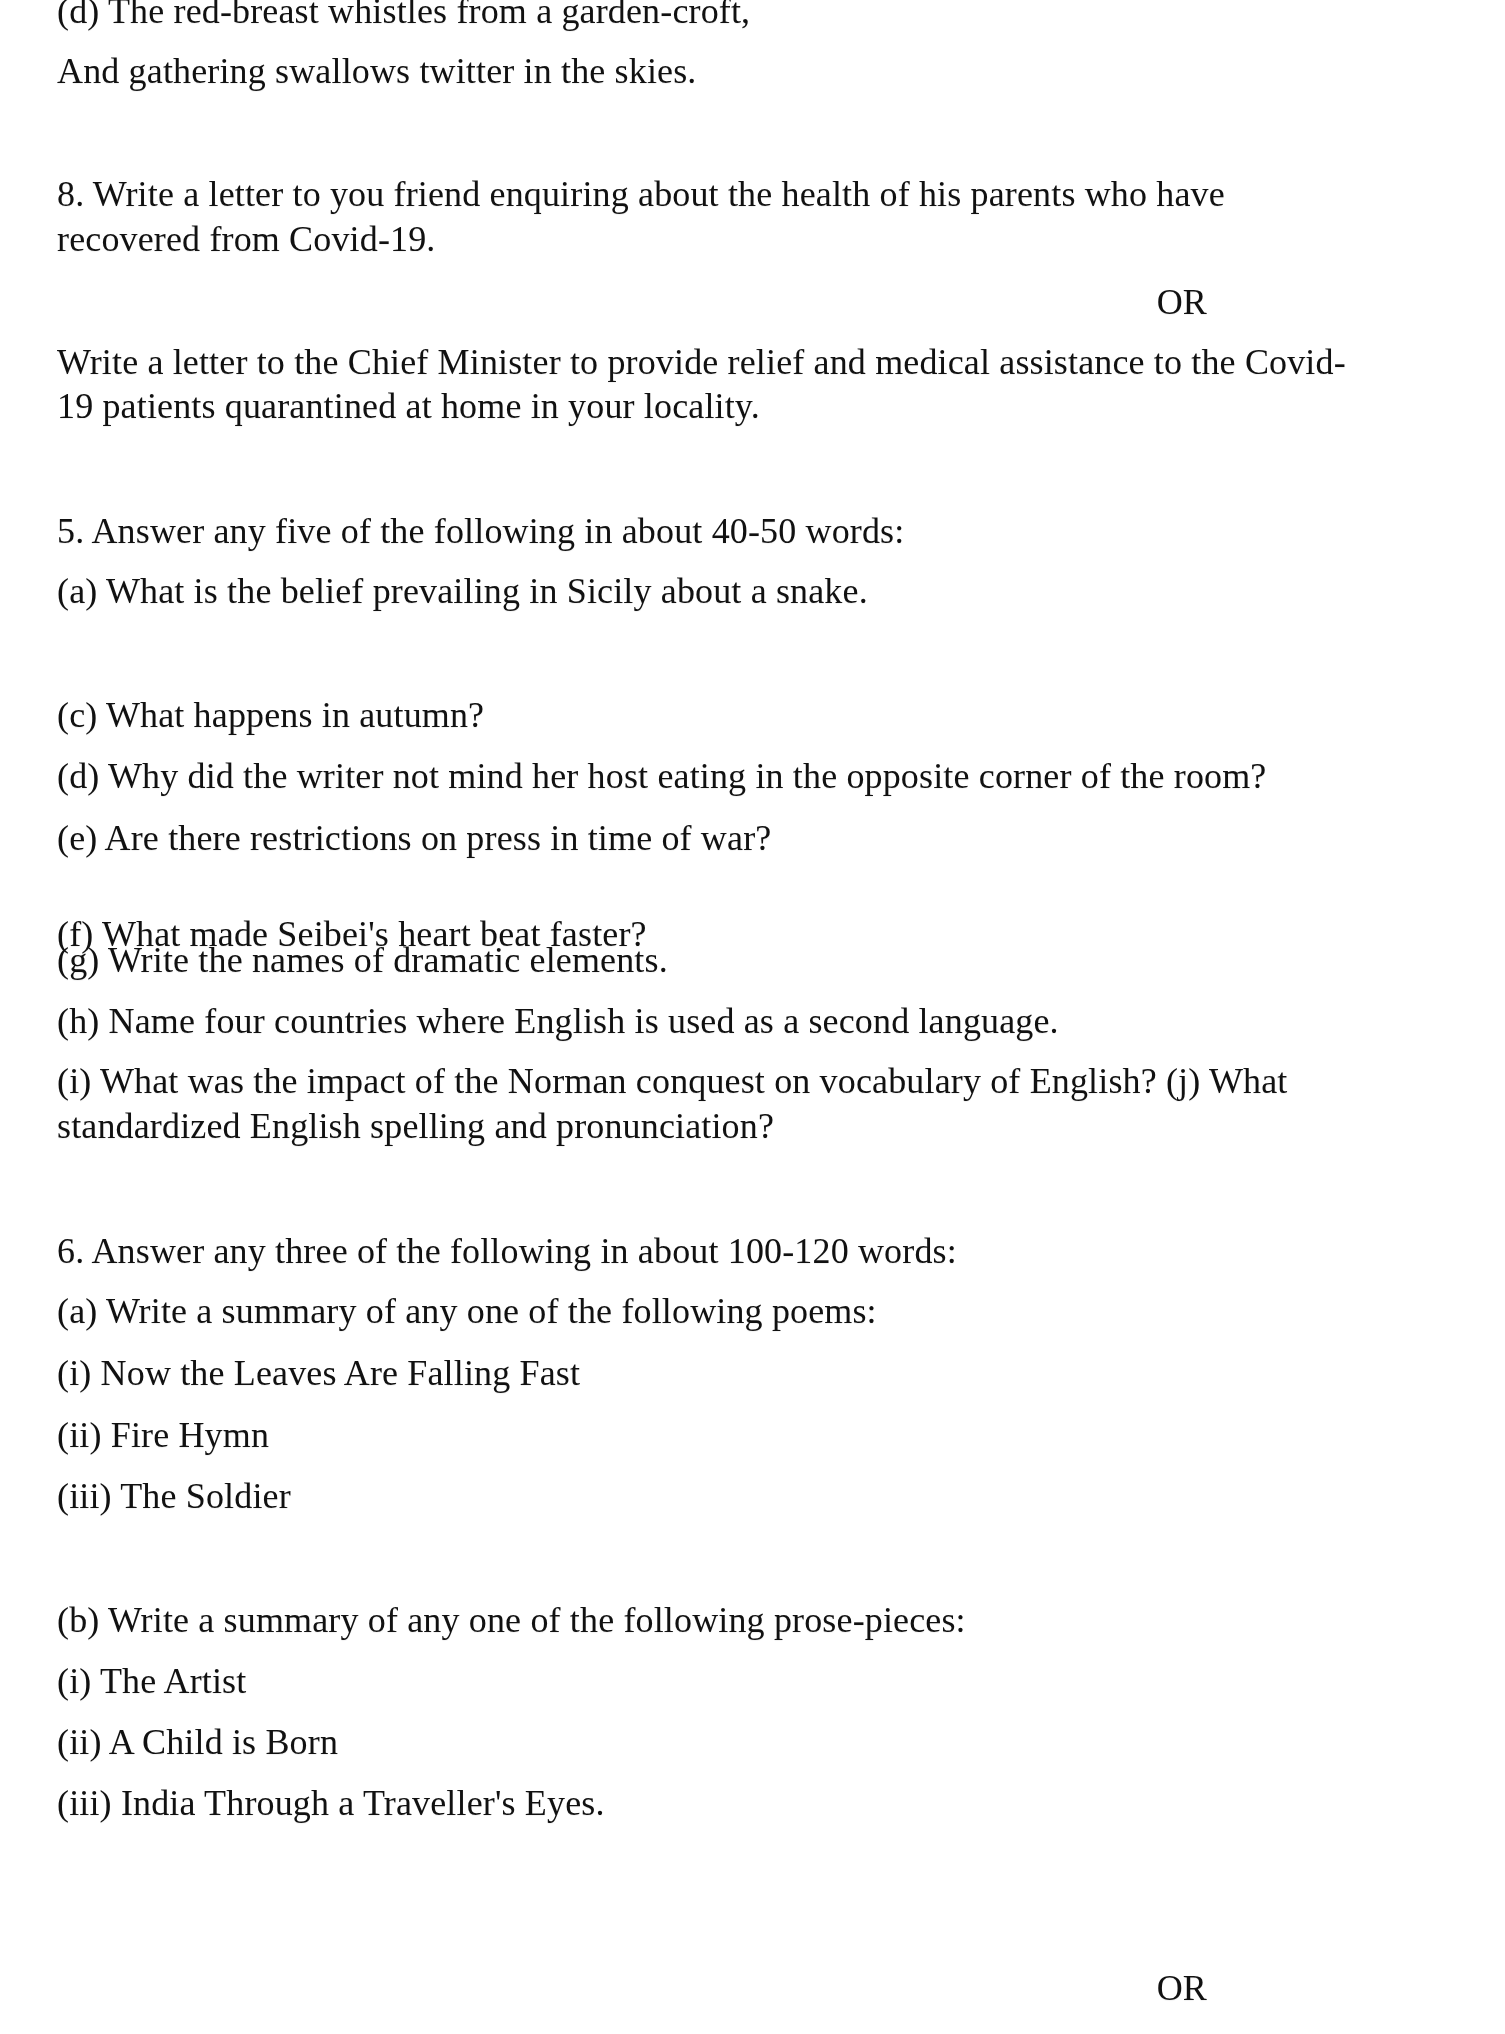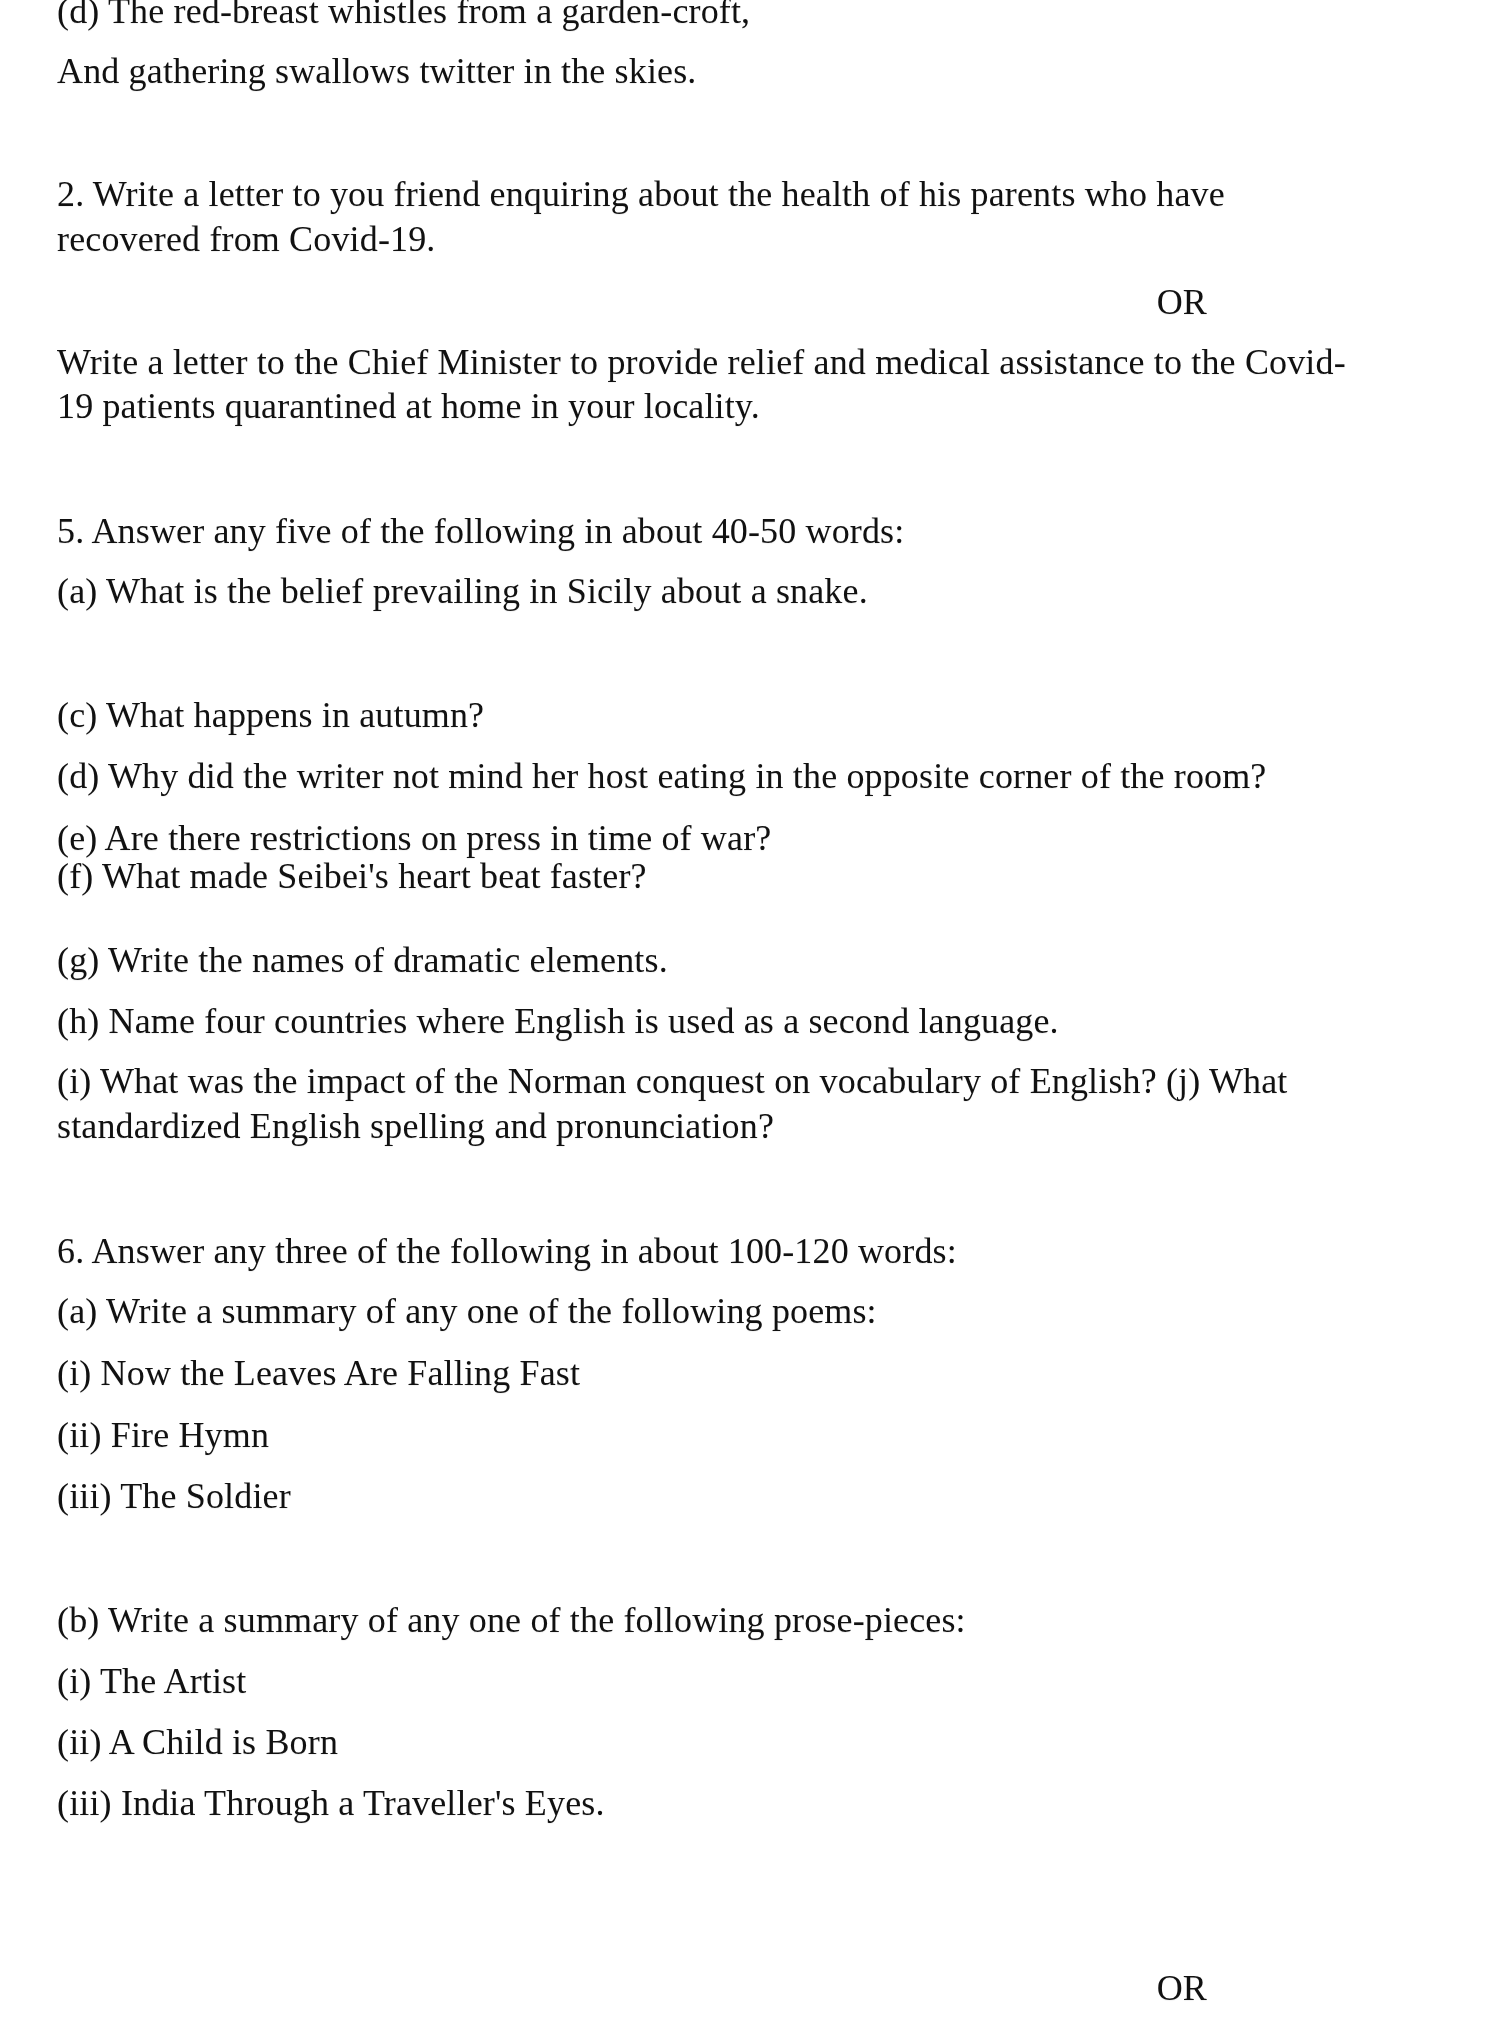"2. Write a letter to" div.line { text: 2 -> 8 }
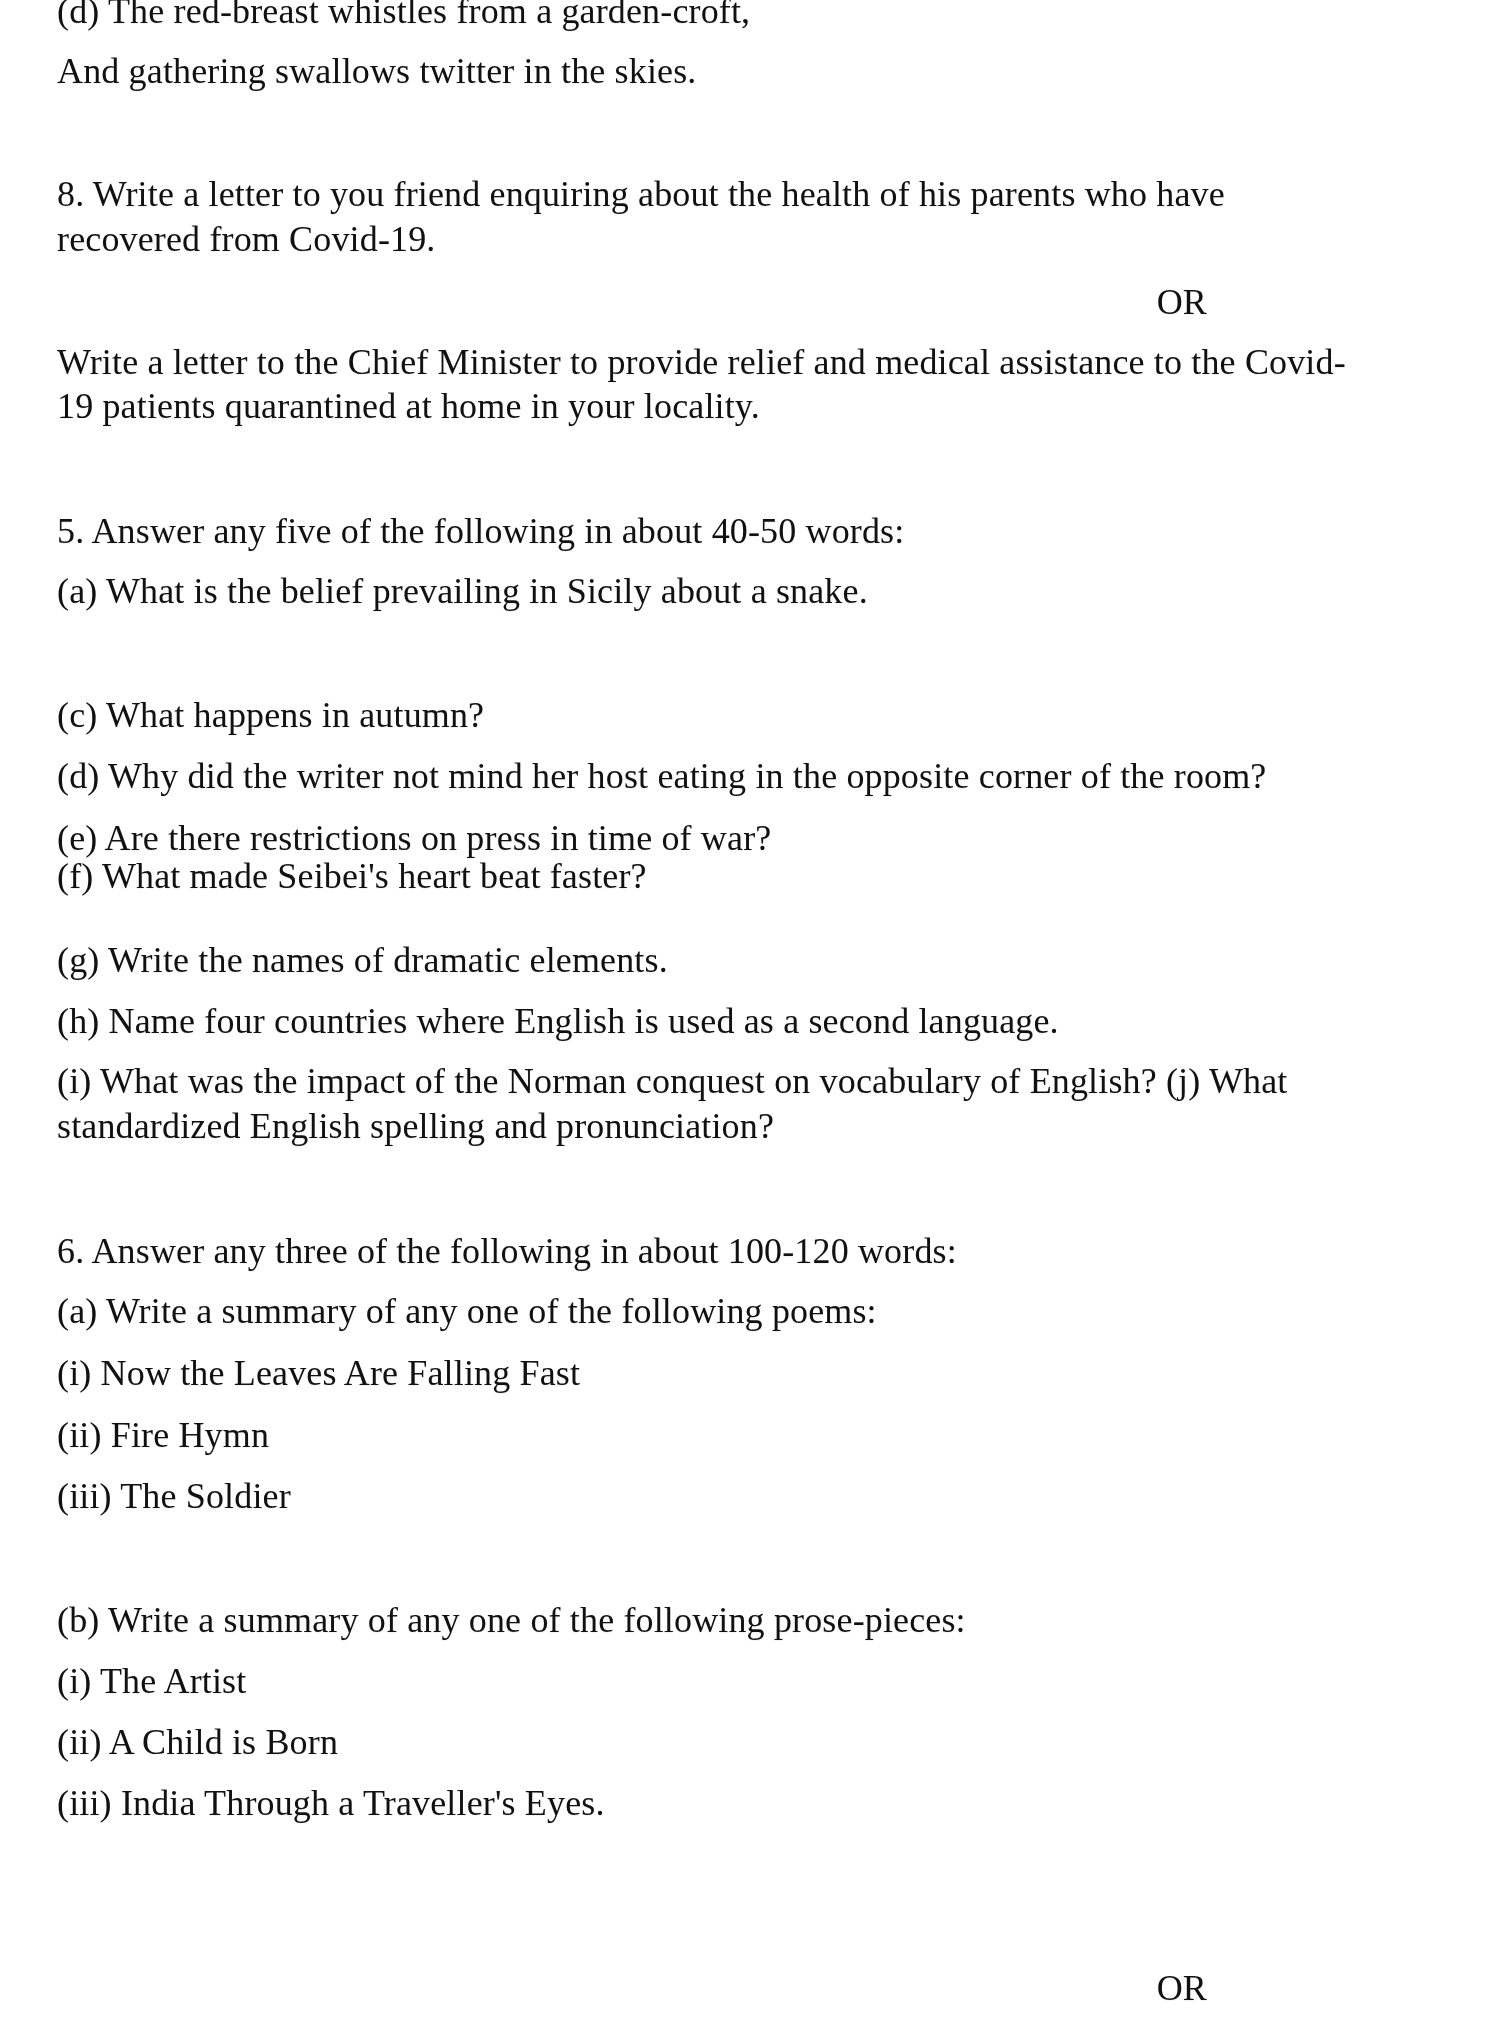"(f) What made Seibei's heart" div.line { top: 856px -> 914px }
